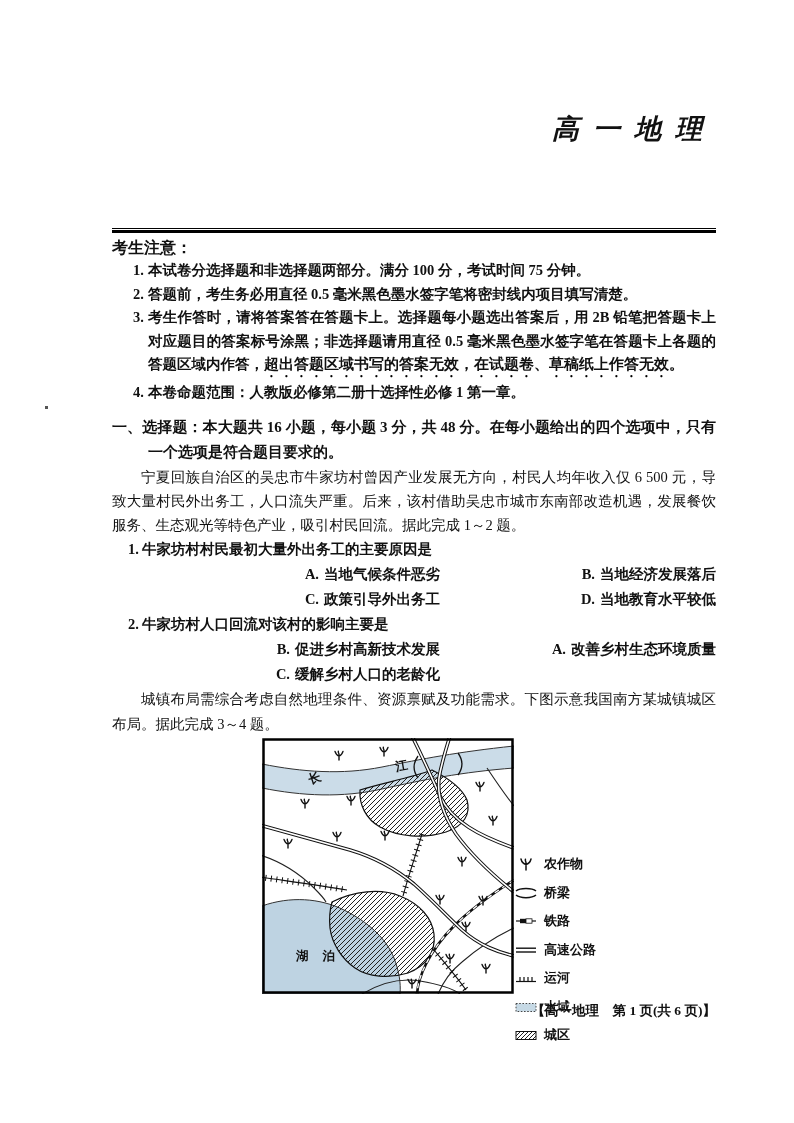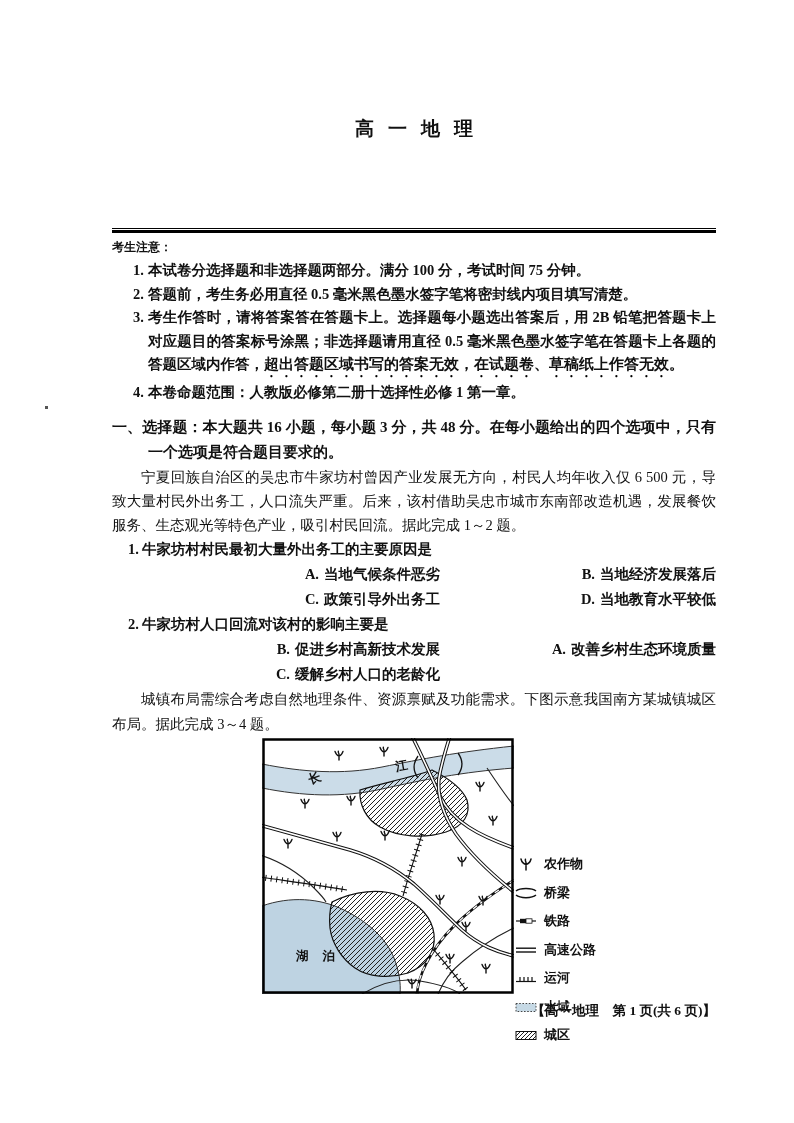"高一地理" .title { font-size: 19px -> 27px; font-style: none -> italic; text-align: center -> right }
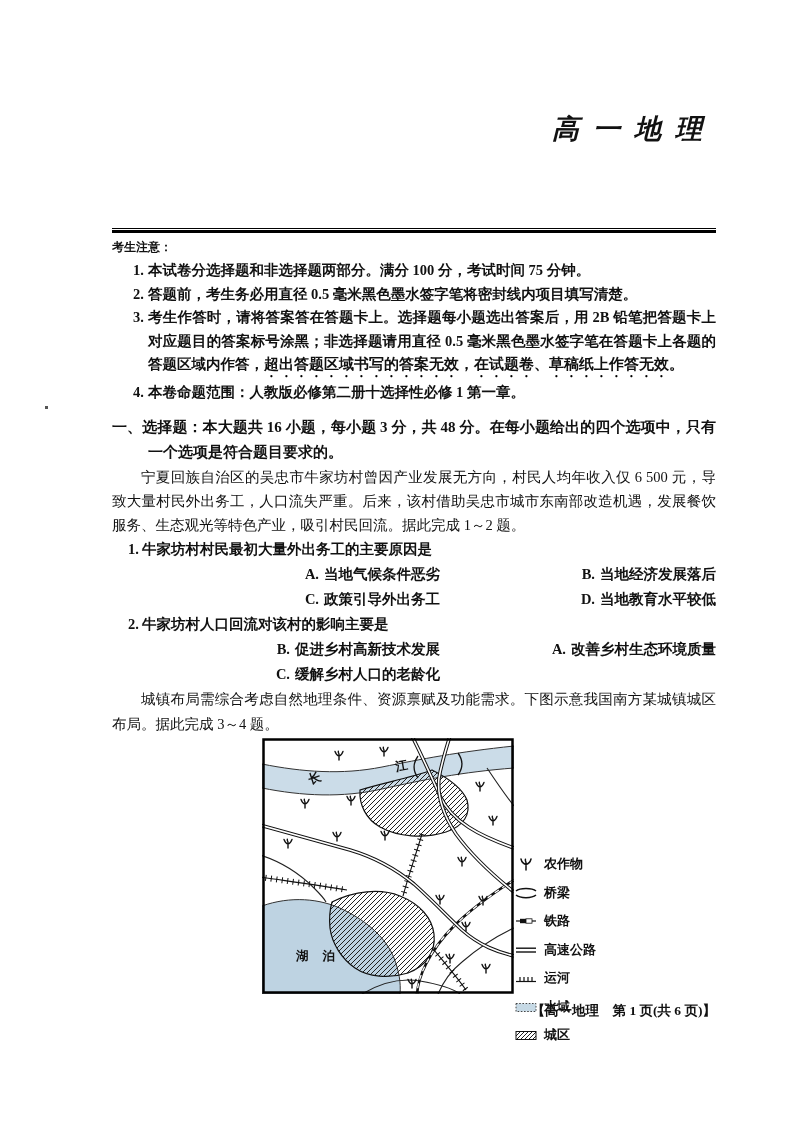"考生注意：" .notice-heading { font-size: 12px -> 16px }
